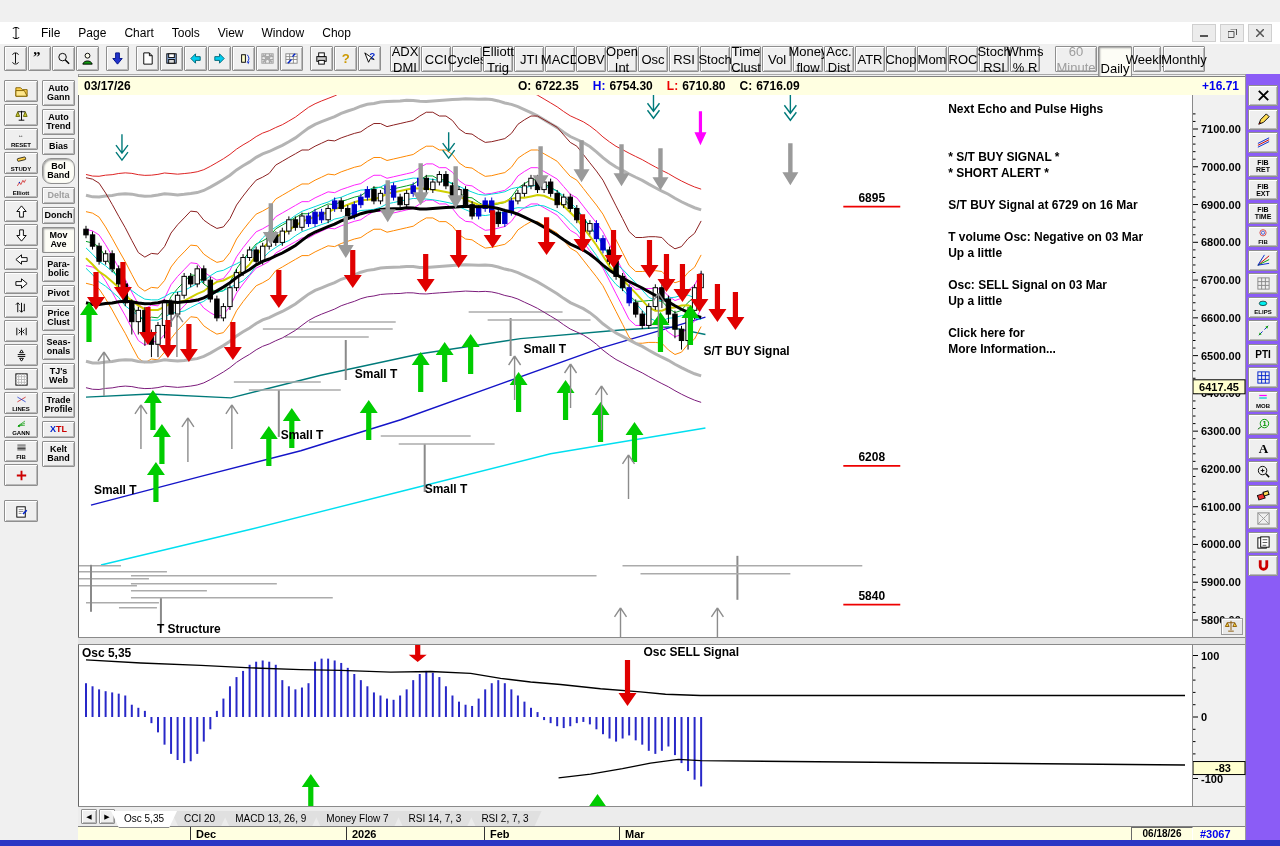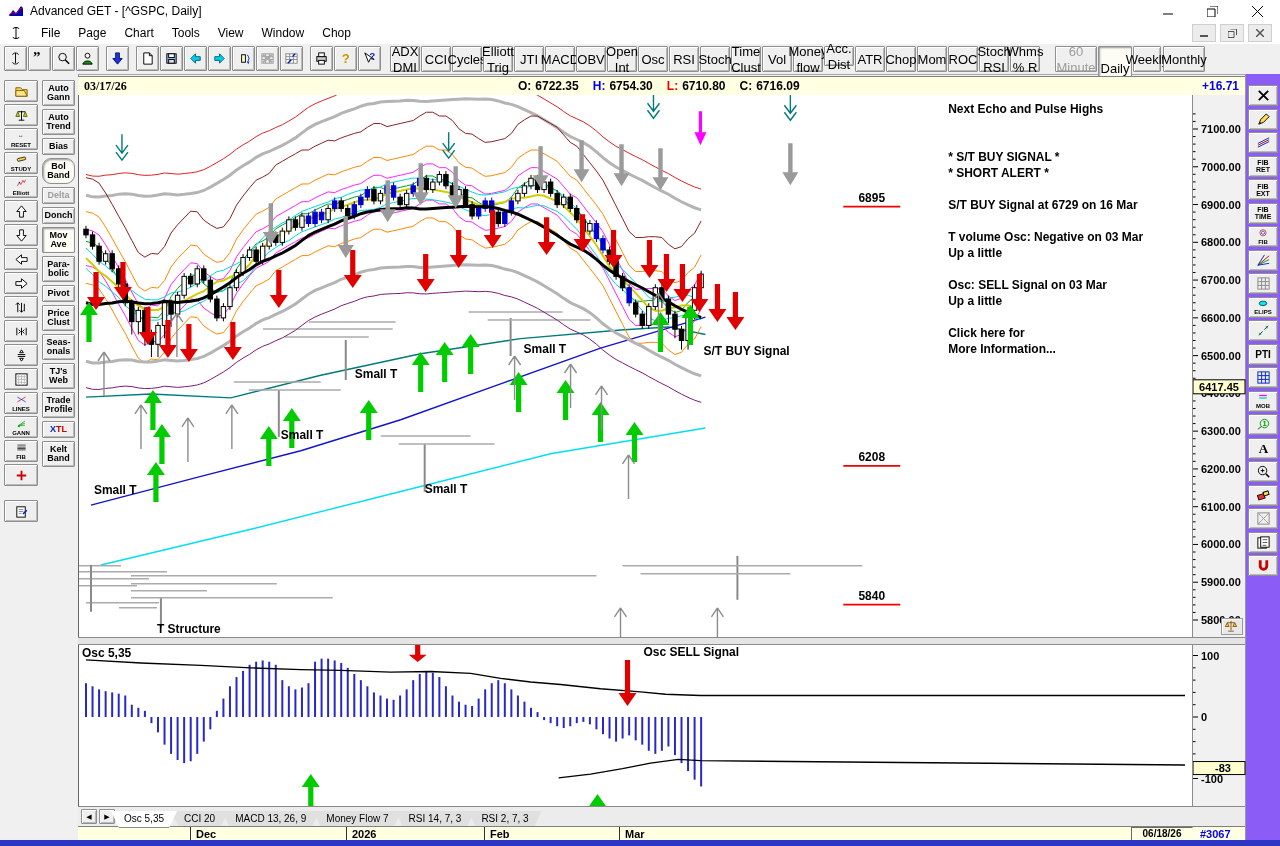"Advanced GET - [^GSPC, Daily]" div.titlebar { html: <div> <span> <svg> <path></path> <path></path> </svg> </span> <span>Advanced GET - [^GSPC, Daily]</span> <span> <span> <svg> <path></path> </svg> </span> <span> <svg> <path></path> </svg> </span> <span> <svg> <path></path> </svg> </span> </span> </div> -> none }
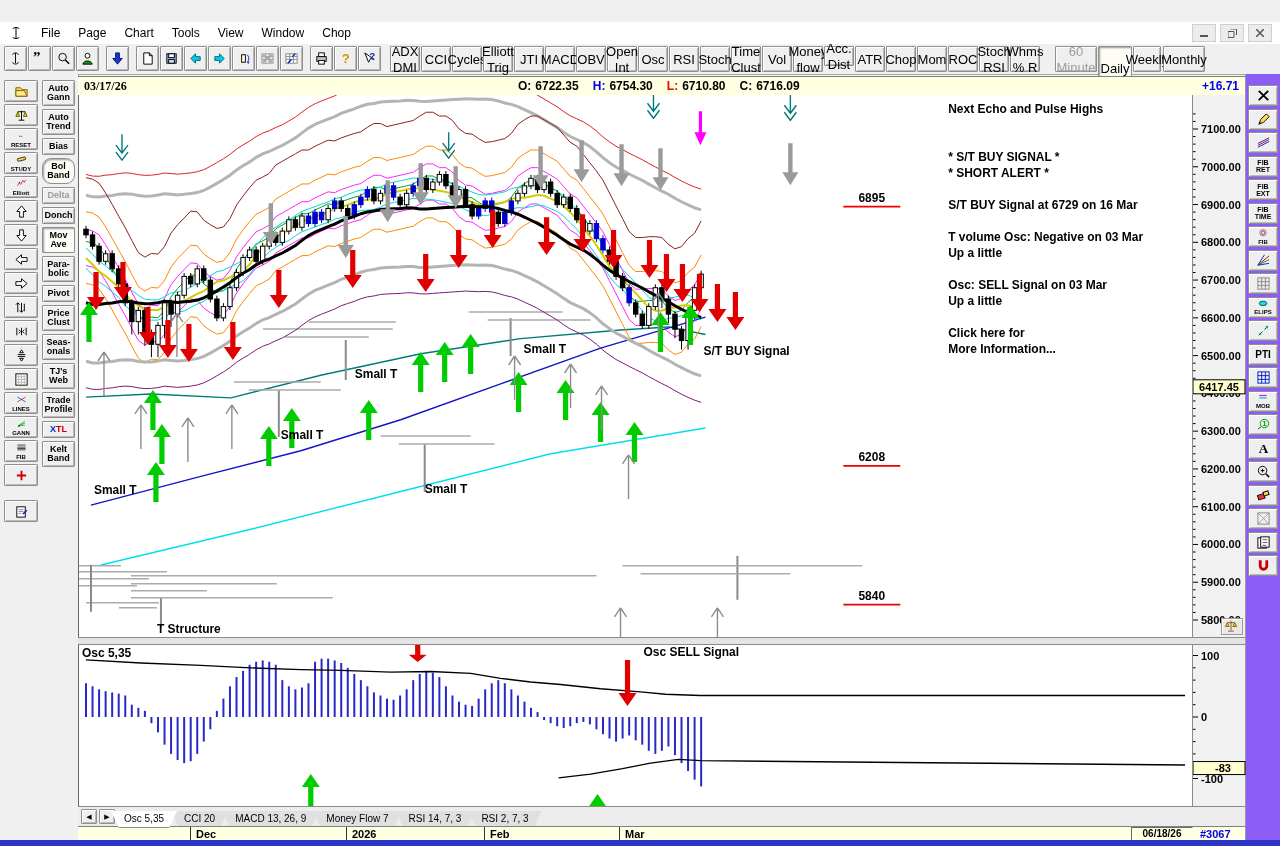"Acc." div.b3 { height: 20px -> 26px }
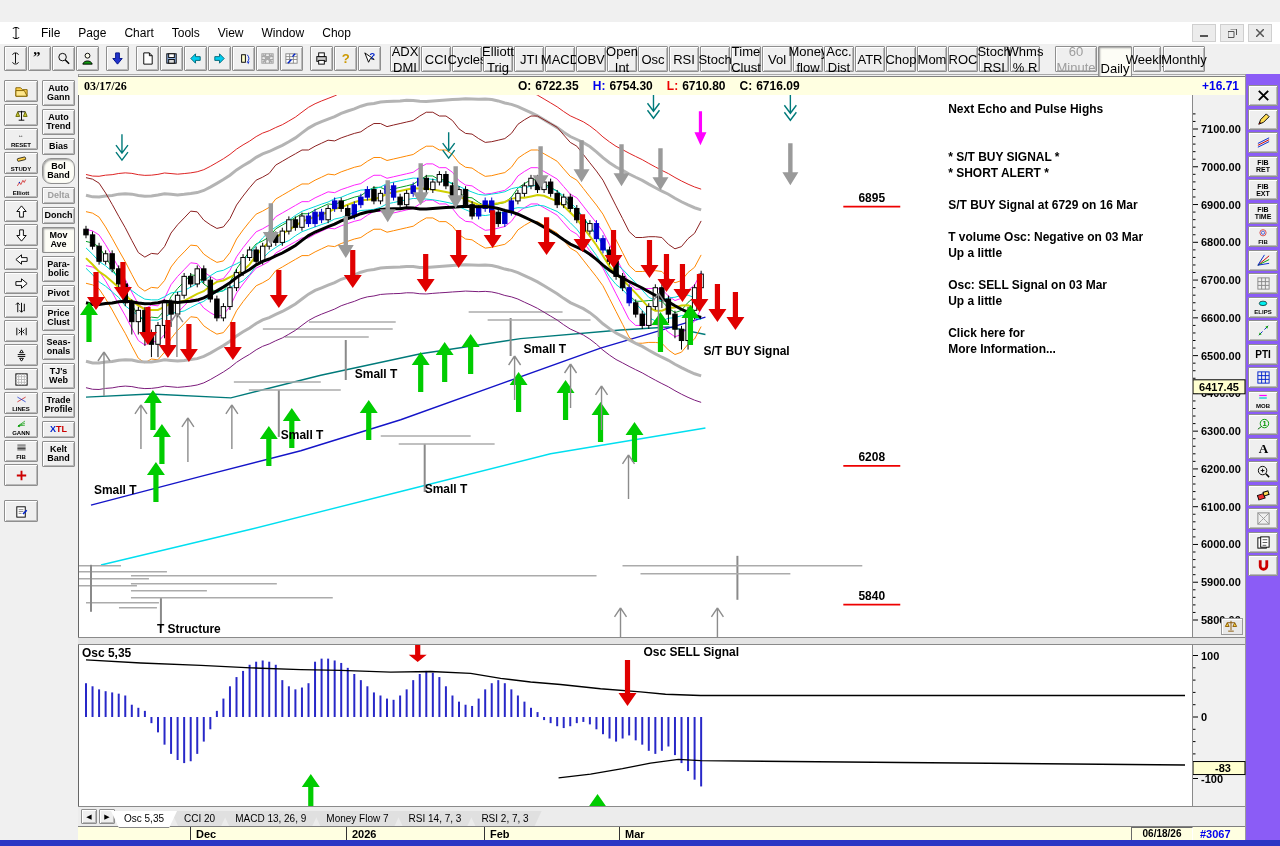"03/17/26" .qdate { font-family: Liberation Serif, serif -> none }
